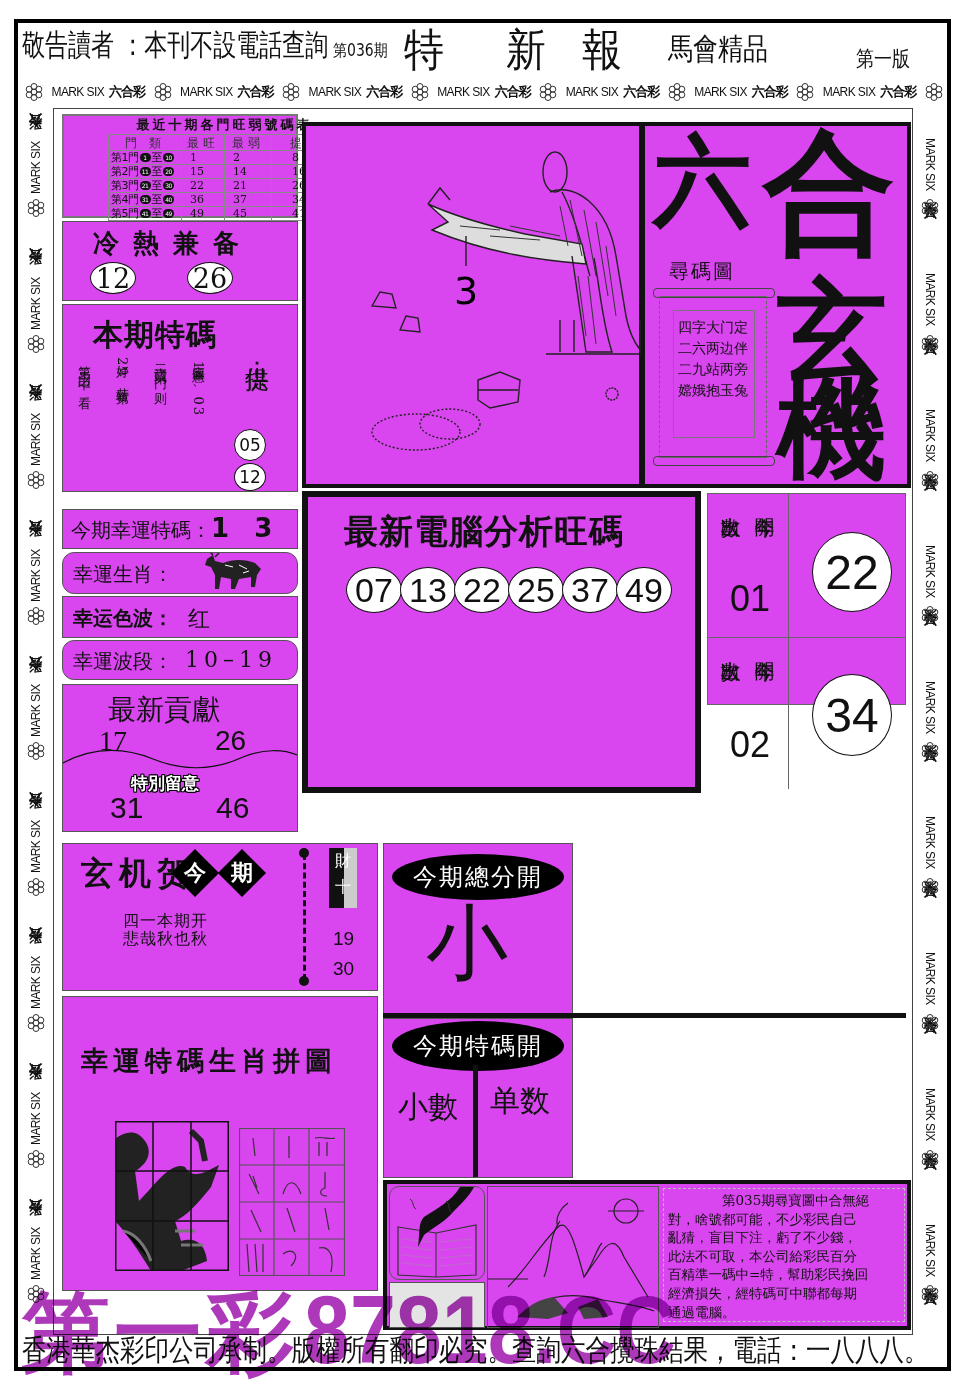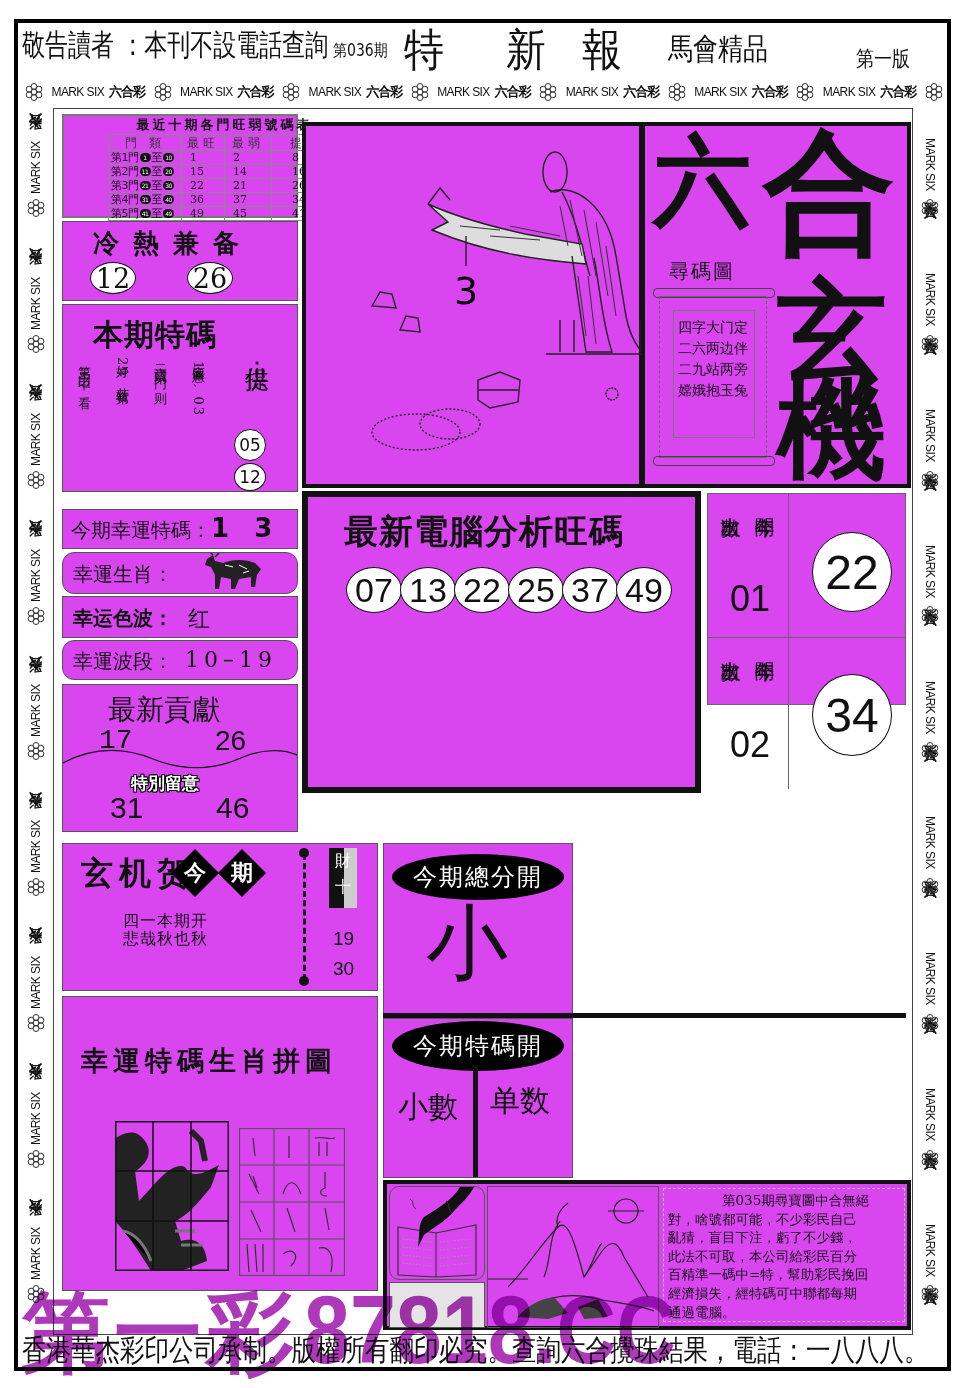"17" div.abs { font-family: Liberation Mono, monospace -> Liberation Serif, serif }
